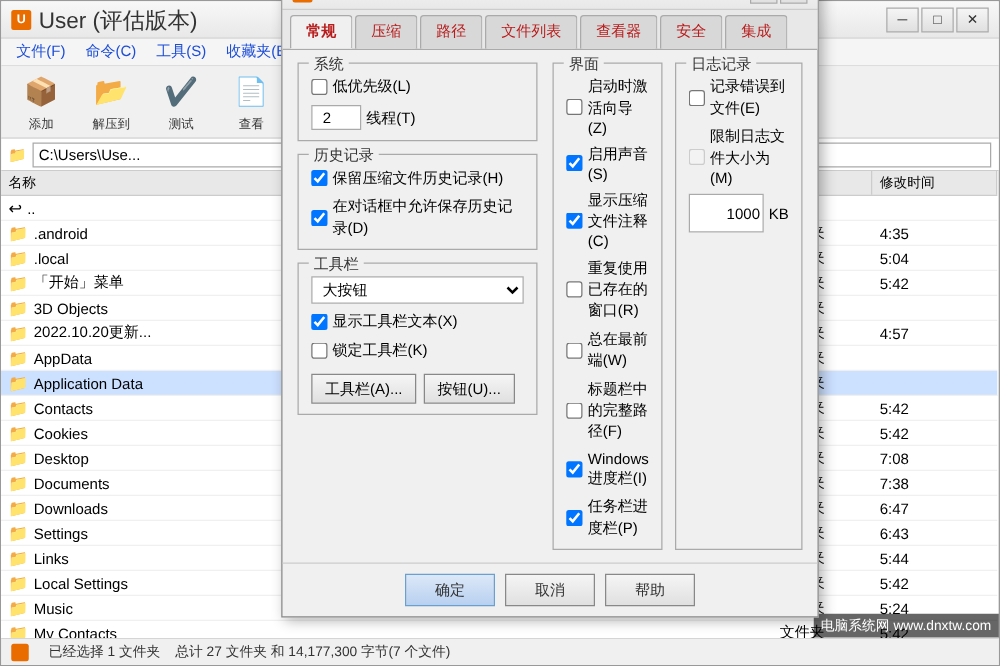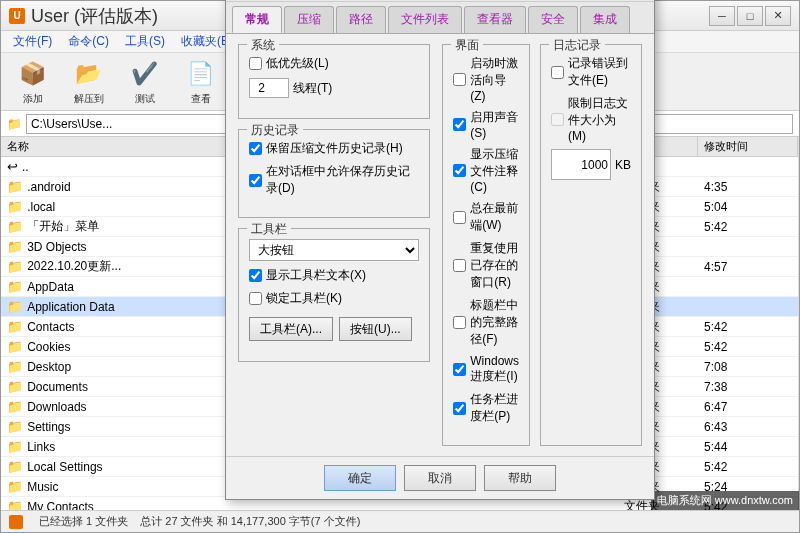"常规" .tab { color: #a21caf -> #b91c1c }
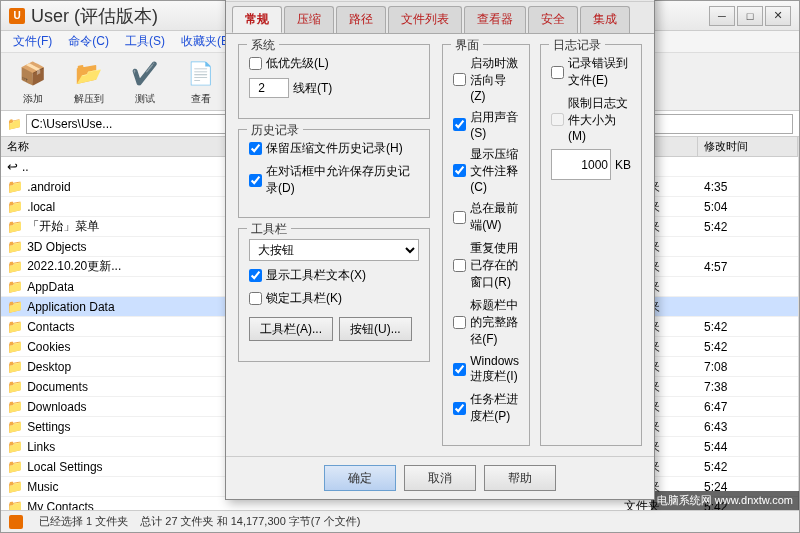"系统" .group-box { padding: 8px 10px 20px -> 8px 10px 8px }
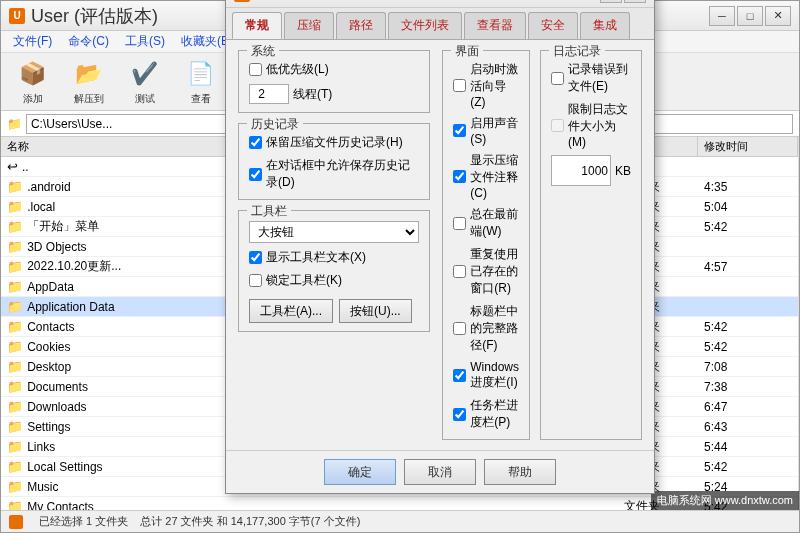"总在最前端(W)" label.checkbox-row { order: before "重复使用已存在的窗口(R)" -> after "重复使用已存在的窗口(R)" }
